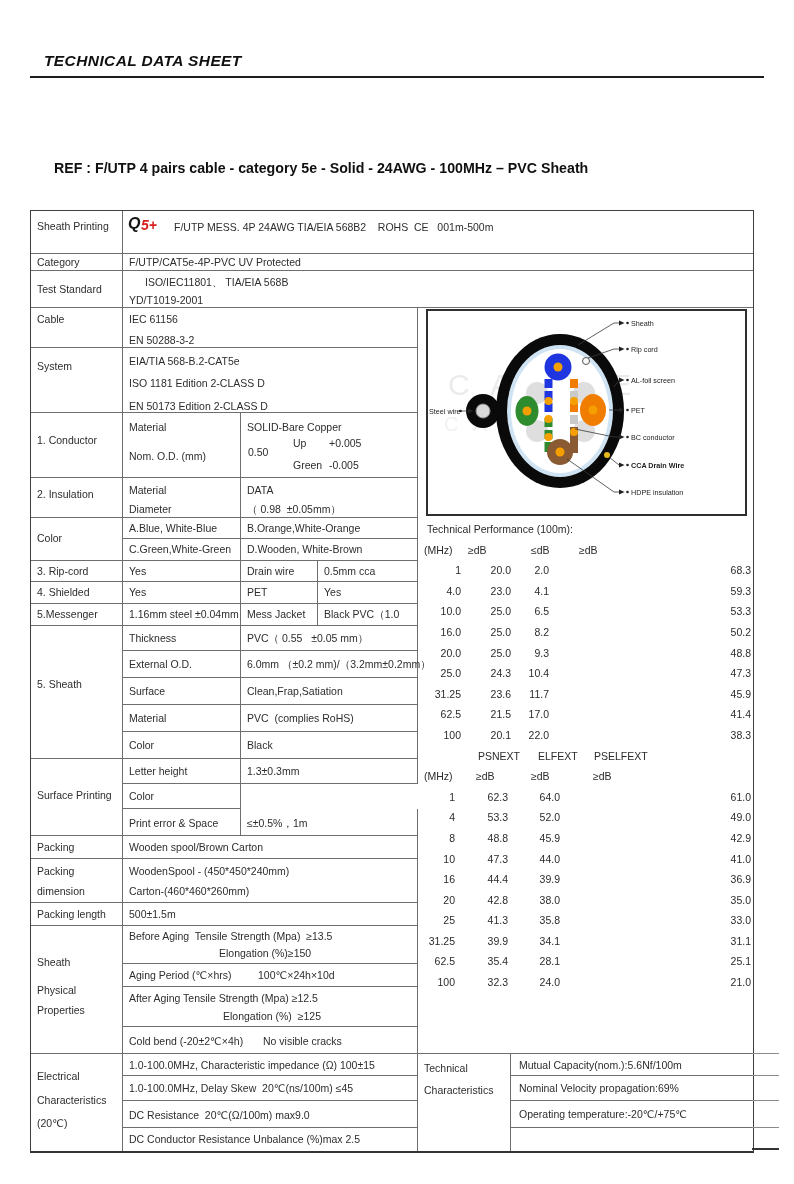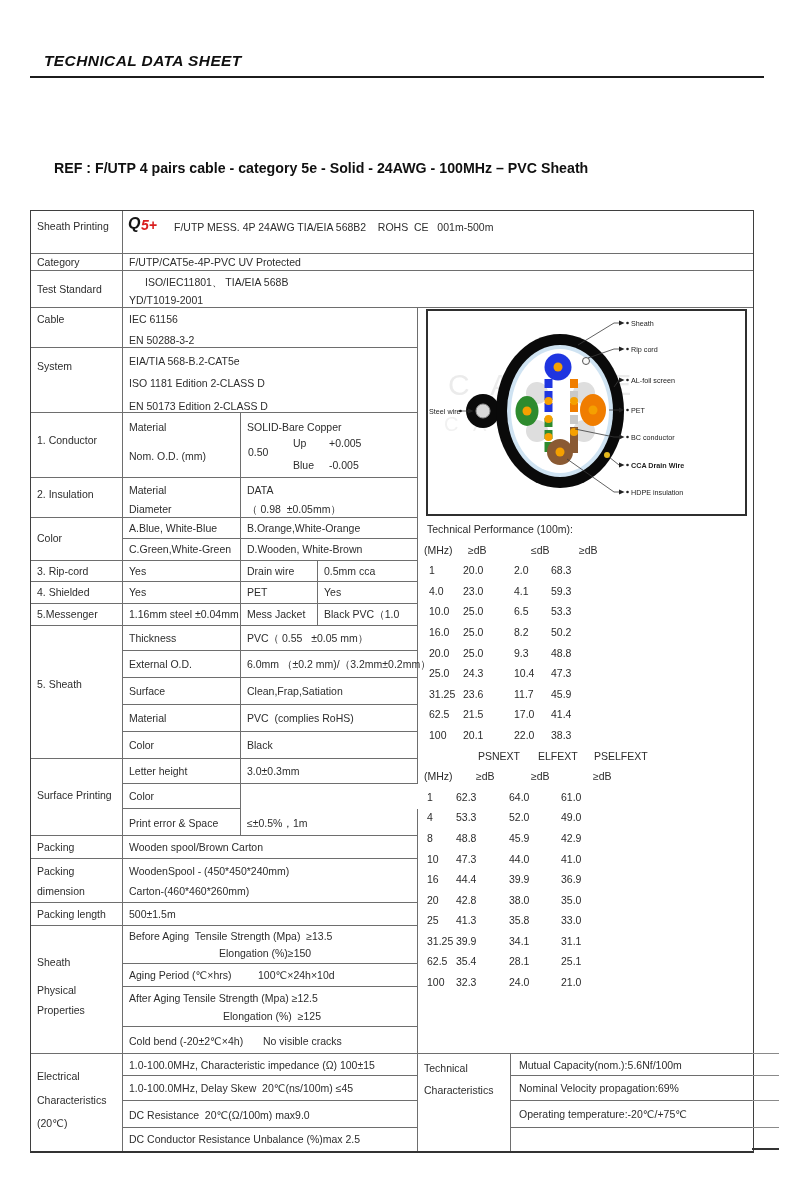"Blue" span.abs { text: Blue -> Green }
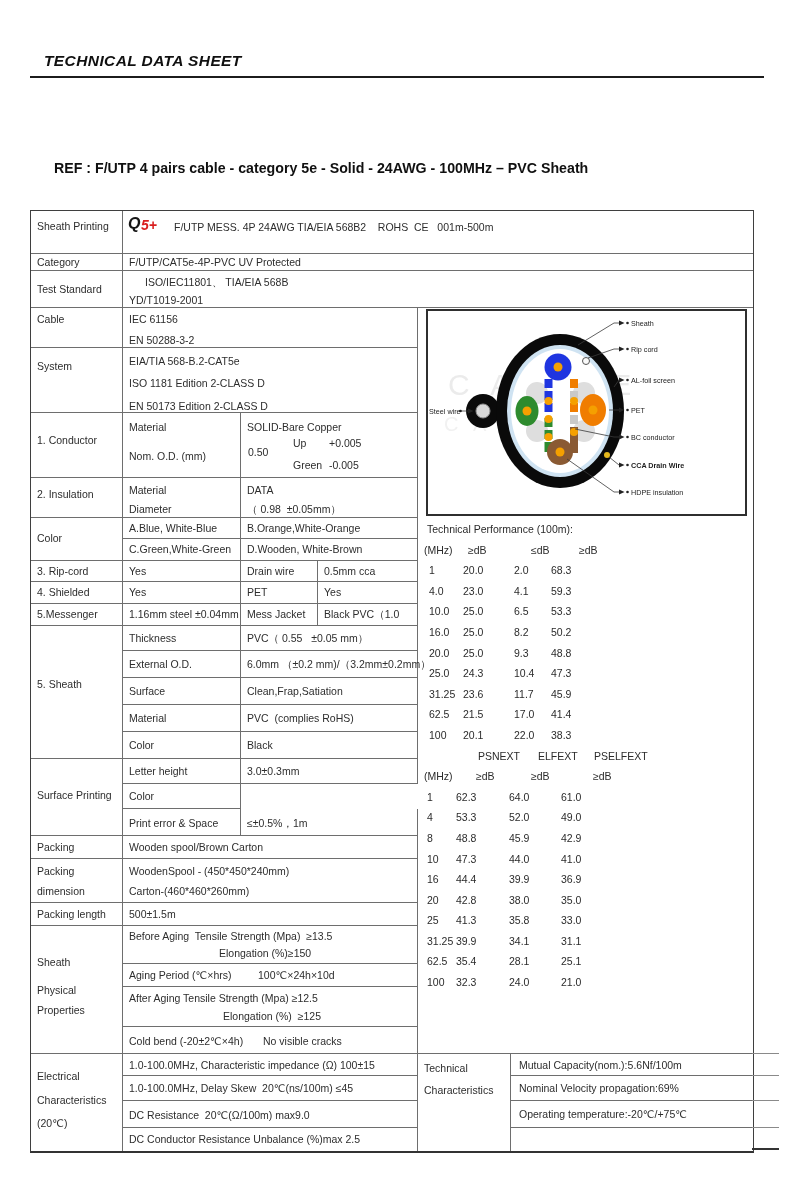"Technical Performance (100m):" .perf { text-align: none -> right }
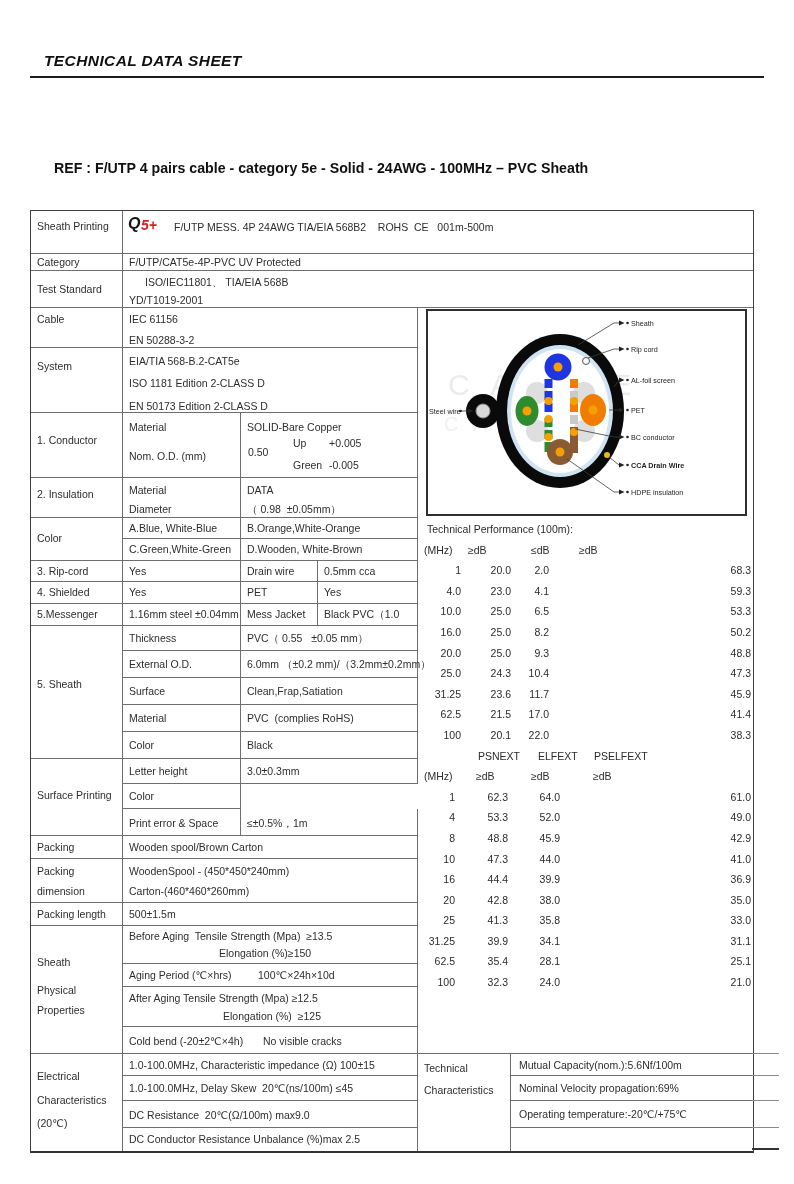"3.0±0.3mm" div.c { text: 3.0 -> 1.3 }
